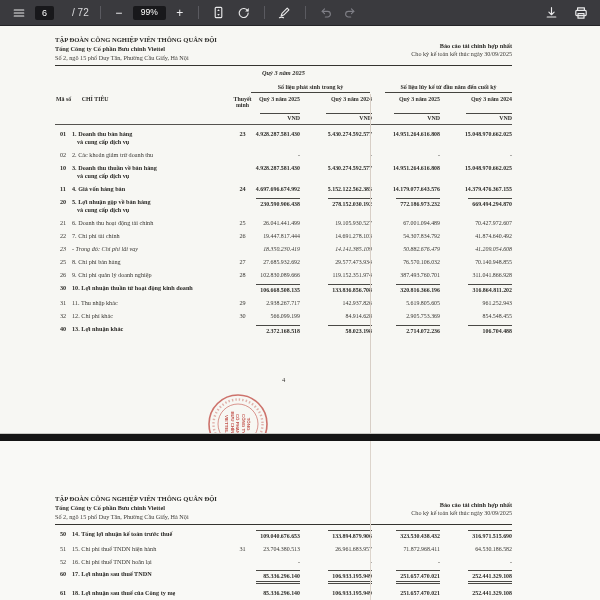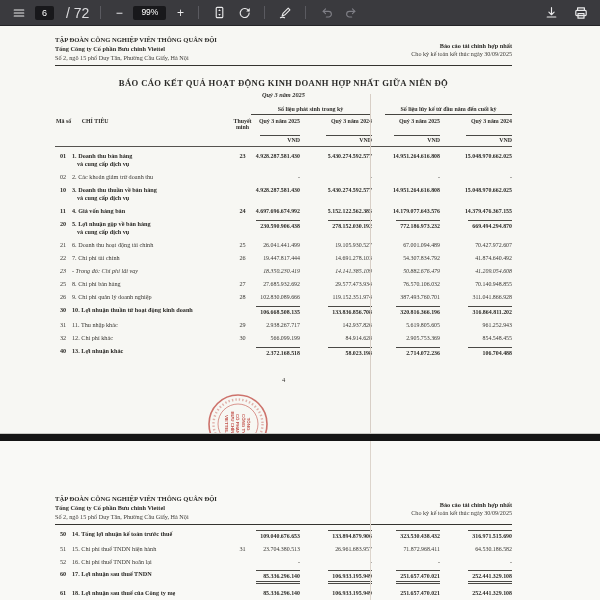"/ 72" .page-total { font-size: 14px -> 10px; margin-left: 5px -> 11px }
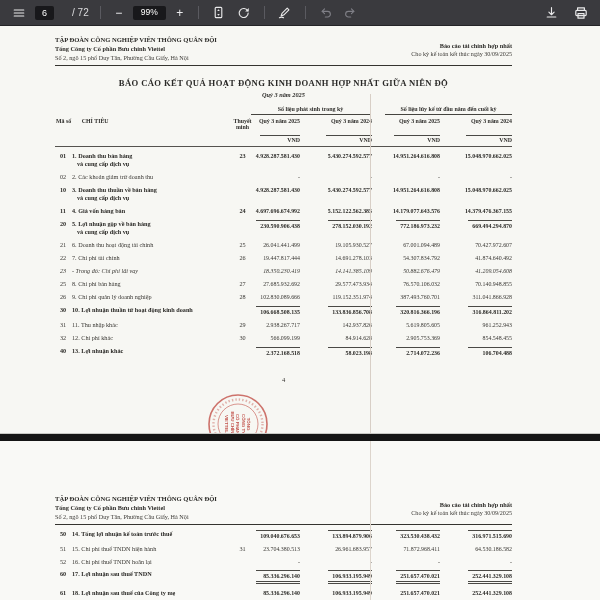"BÁO CÁO KẾT QUẢ HOẠT" div.stmt-title { html: <div>BÁO CÁO KẾT QUẢ HOẠT ĐỘNG KINH DOANH HỢP NHẤT GIỮA NIÊN ĐỘ</div> -> none }
